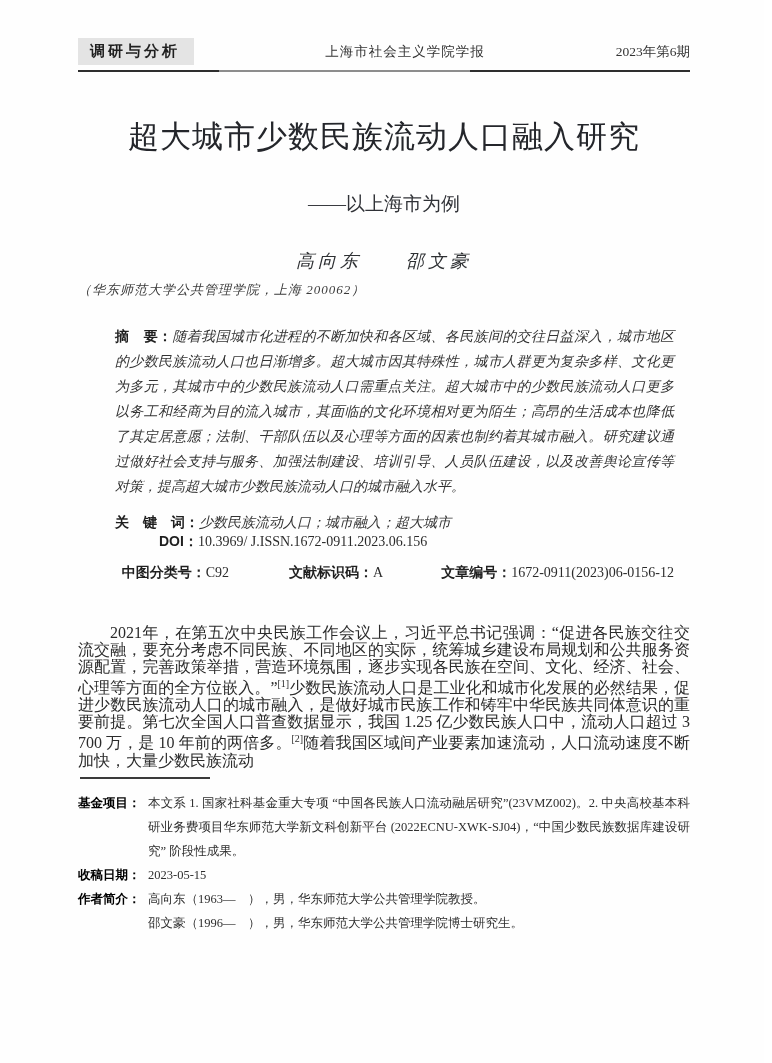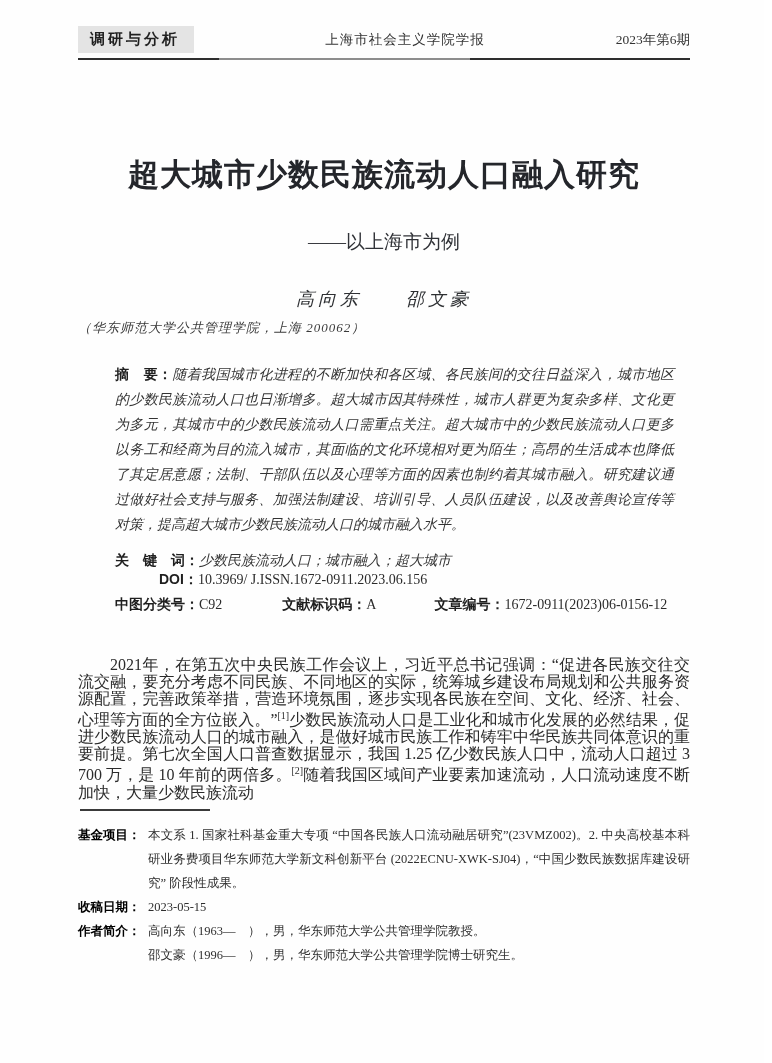"调研与分析" .page { padding: 26px 74px 0 78px -> 38px 74px 0 78px }
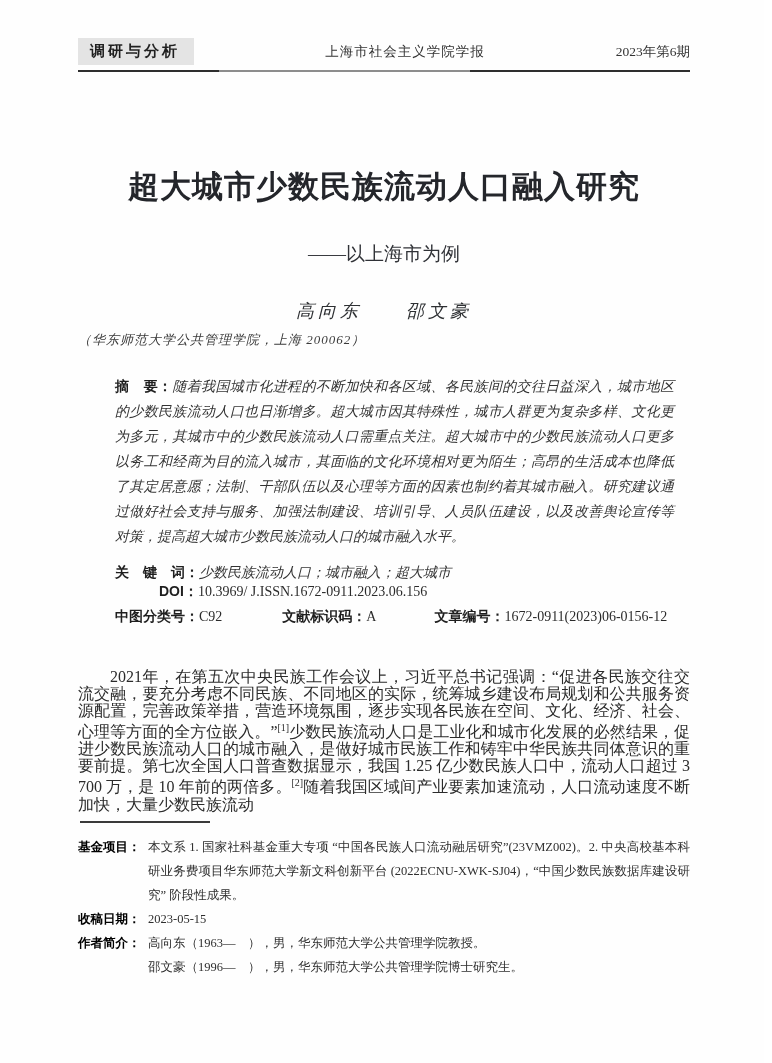"超大城市少数民族流动人口融入研究" .title { font-weight: bold -> normal; margin-top: 94px -> 44px }
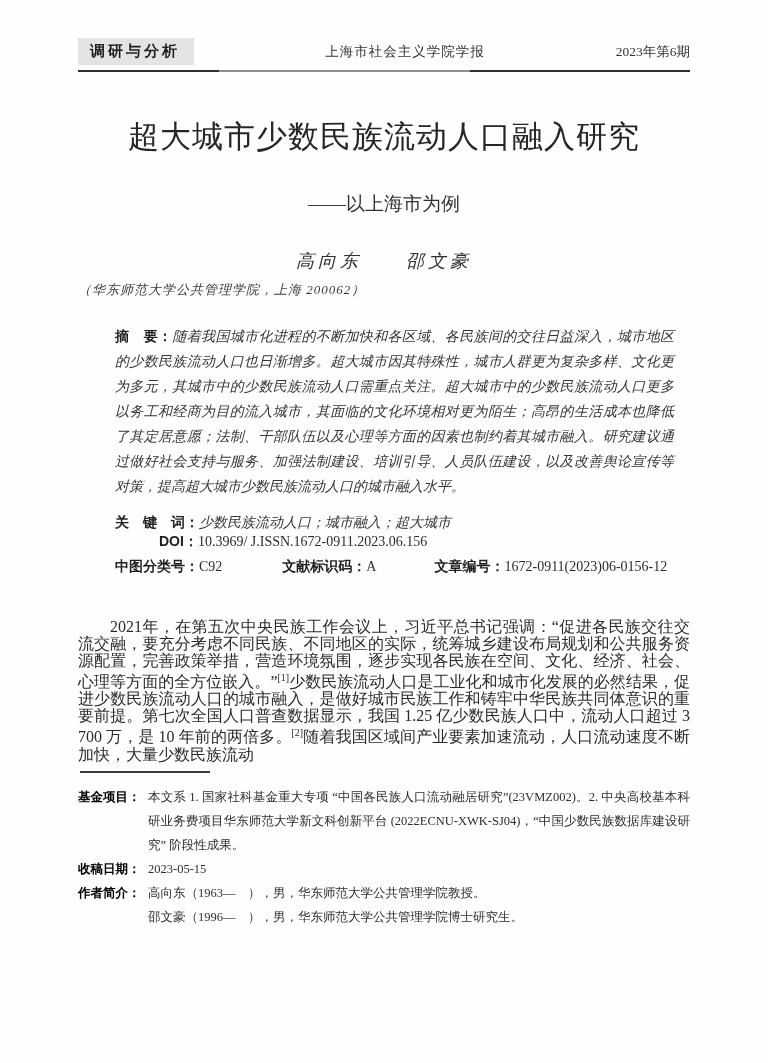"中图分类号：C92" .clc-line { justify-content: none -> flex-end; margin-top: 7px -> 13px }
